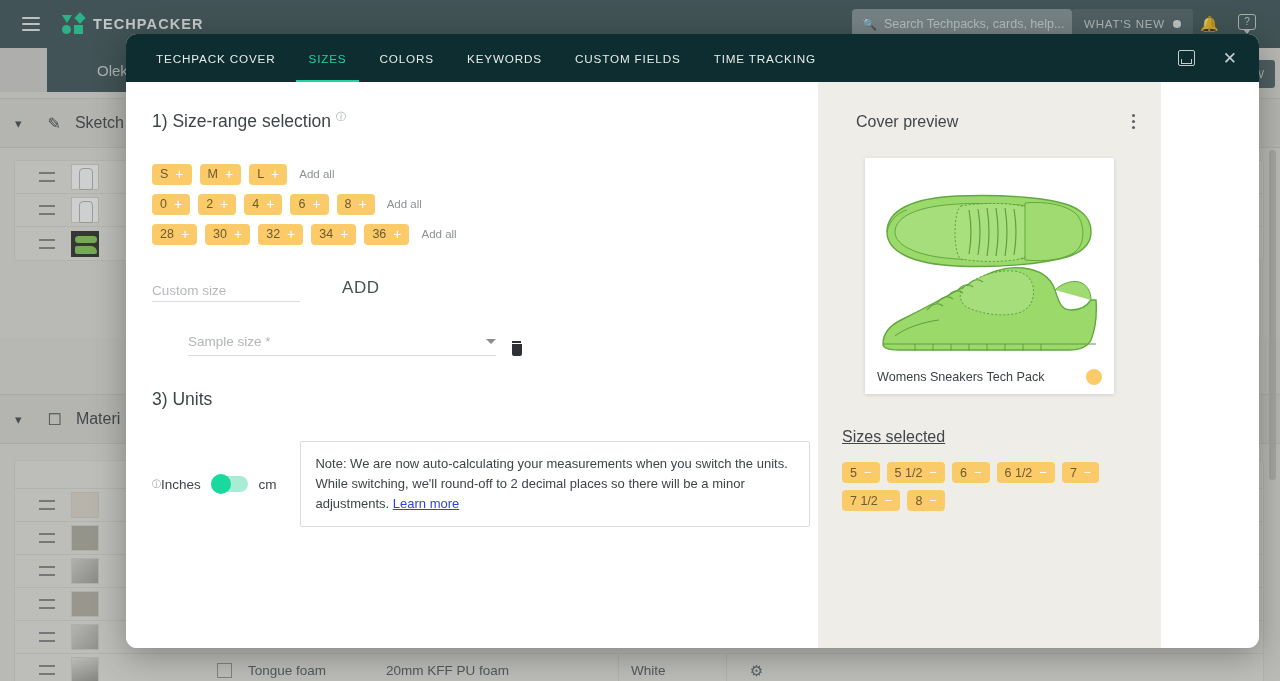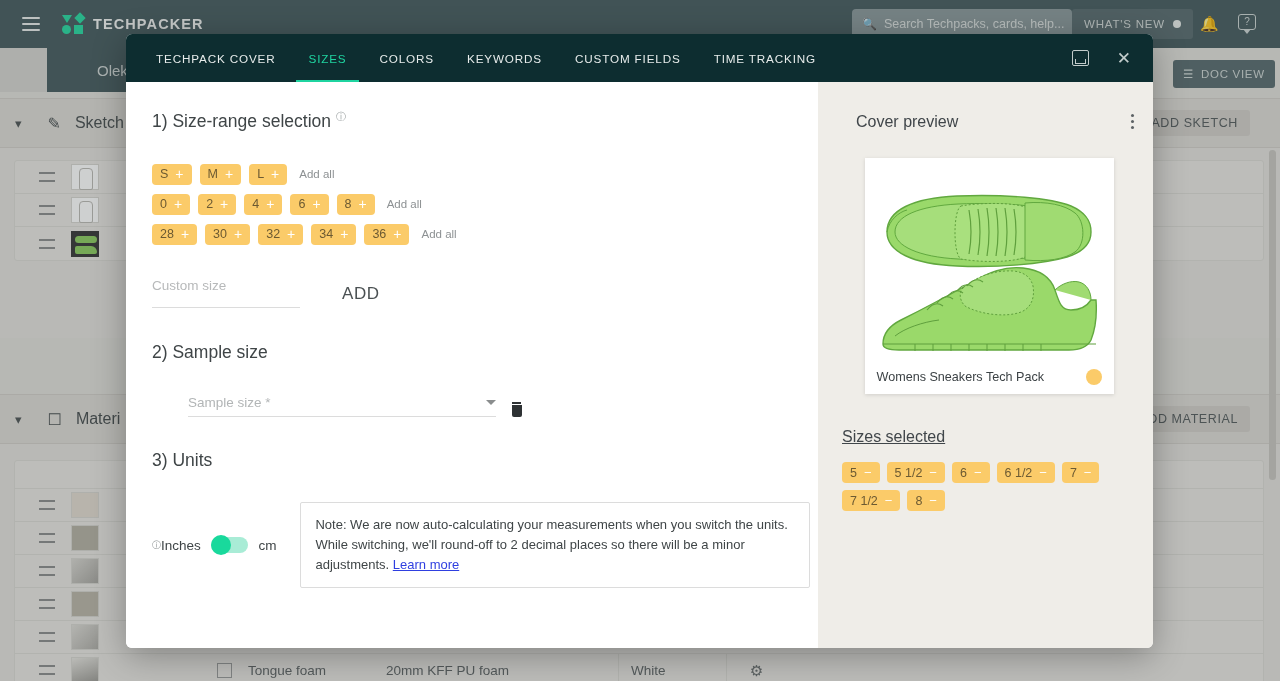"TECHPACK COVER" .modal { border-radius: 6px -> 11px; width: 1027px -> 1133px }
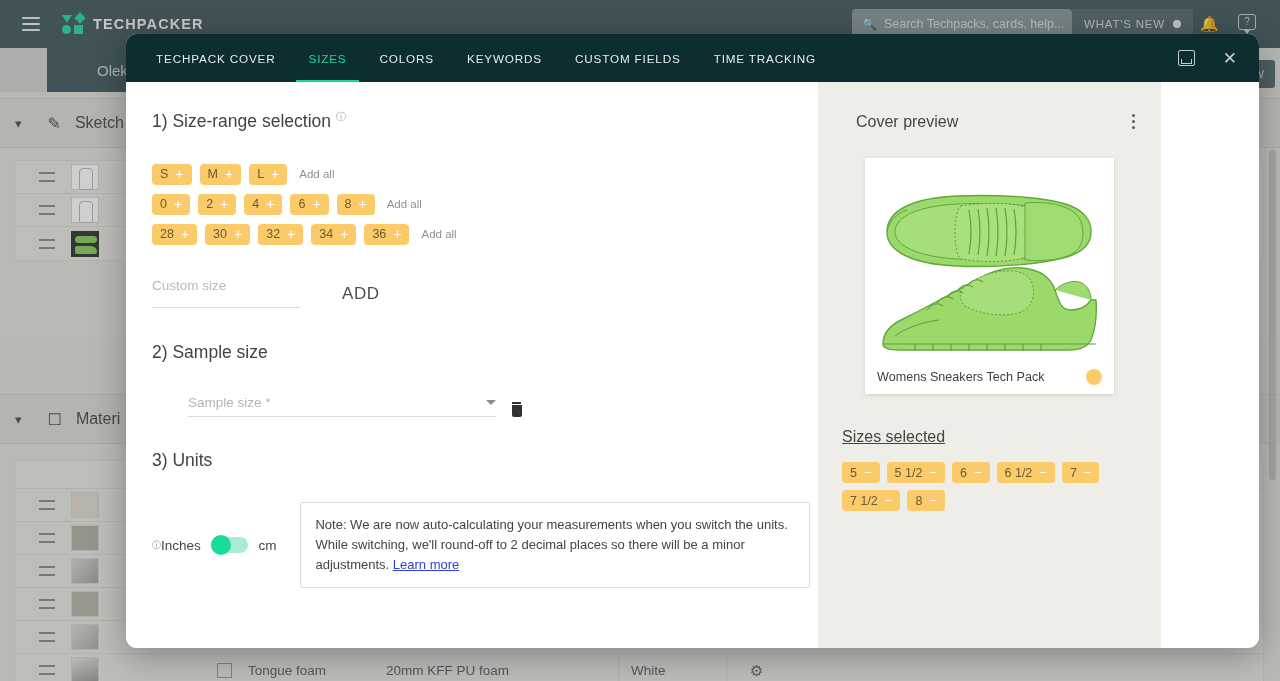"Custom size" .custom-input { padding-bottom: 14px -> 3px }
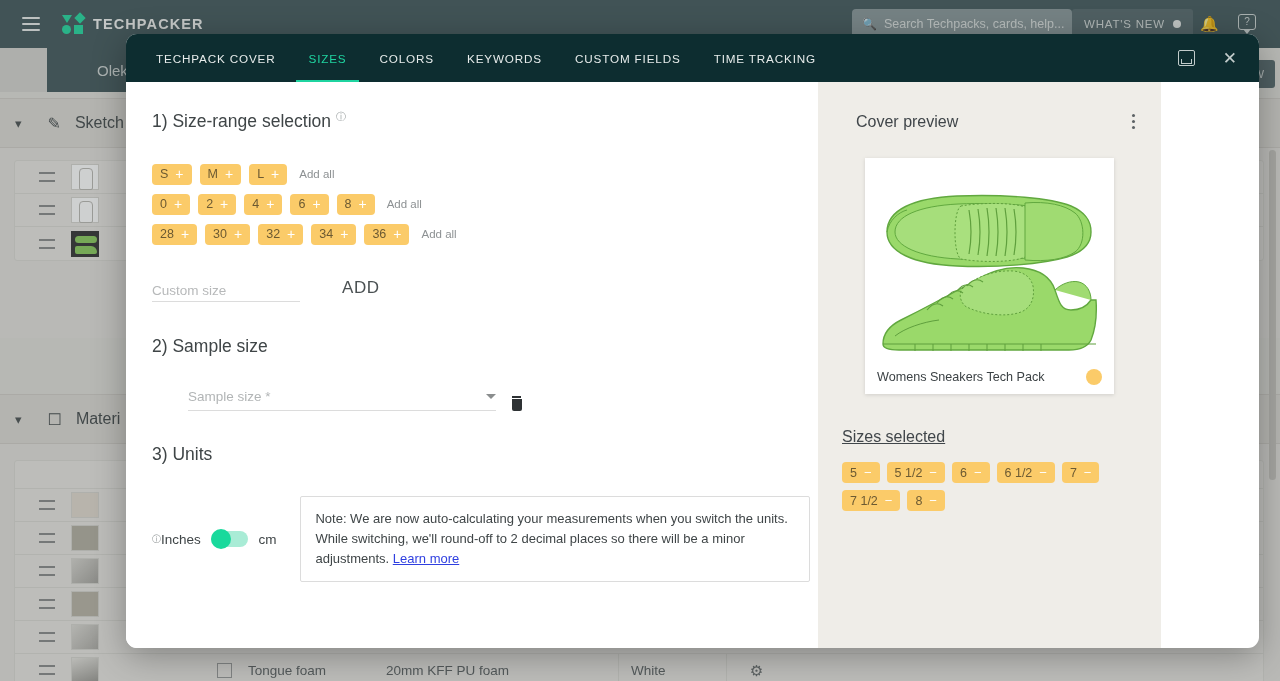"2) Sample size" div.h-step { html: <div>2) Sample size</div> -> none }
